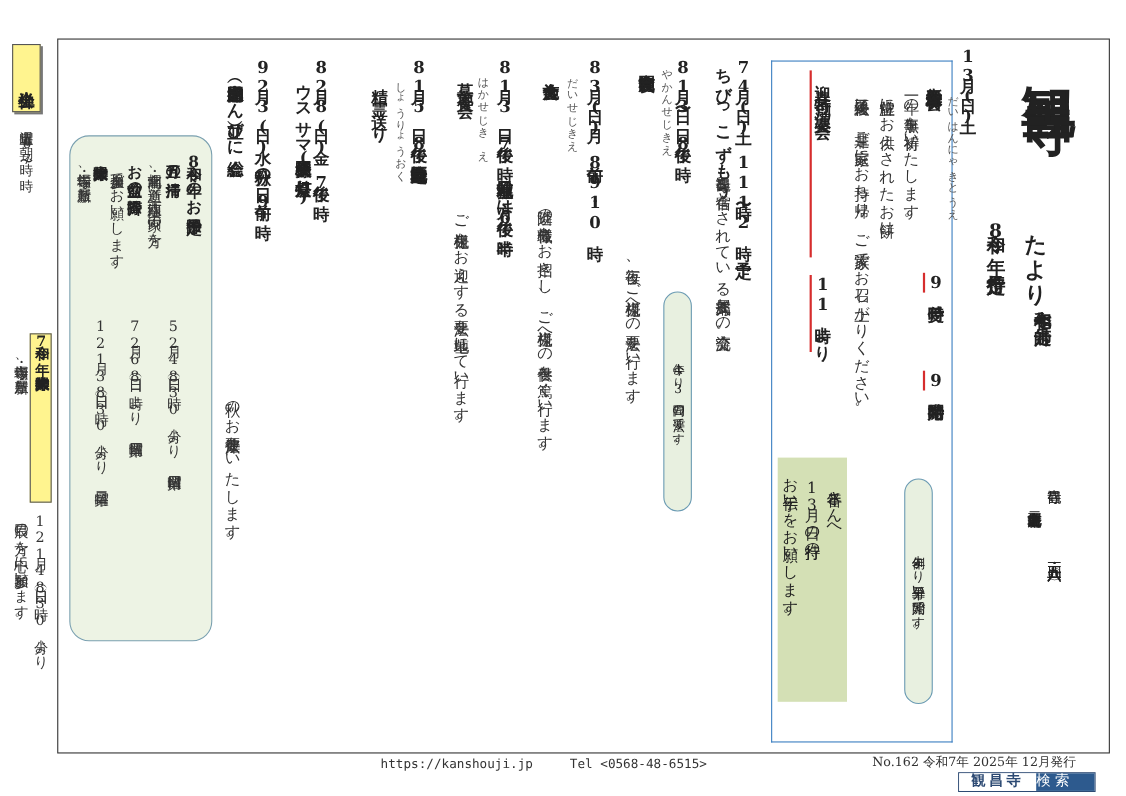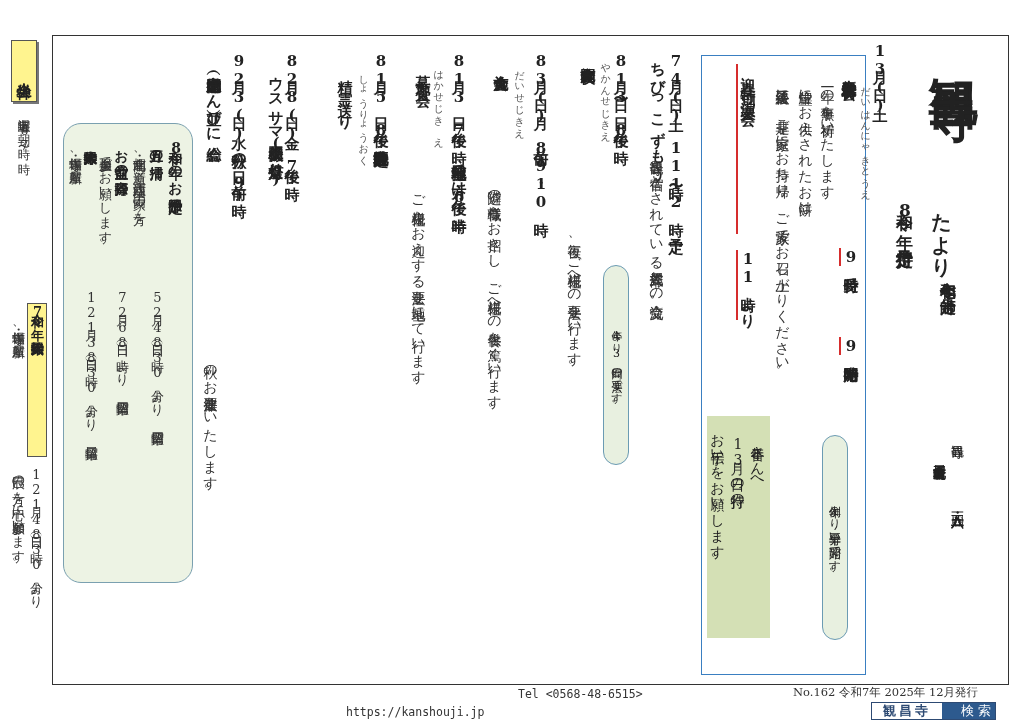"https://kanshouji.jp" .footer-url { top: 705px -> 687px }
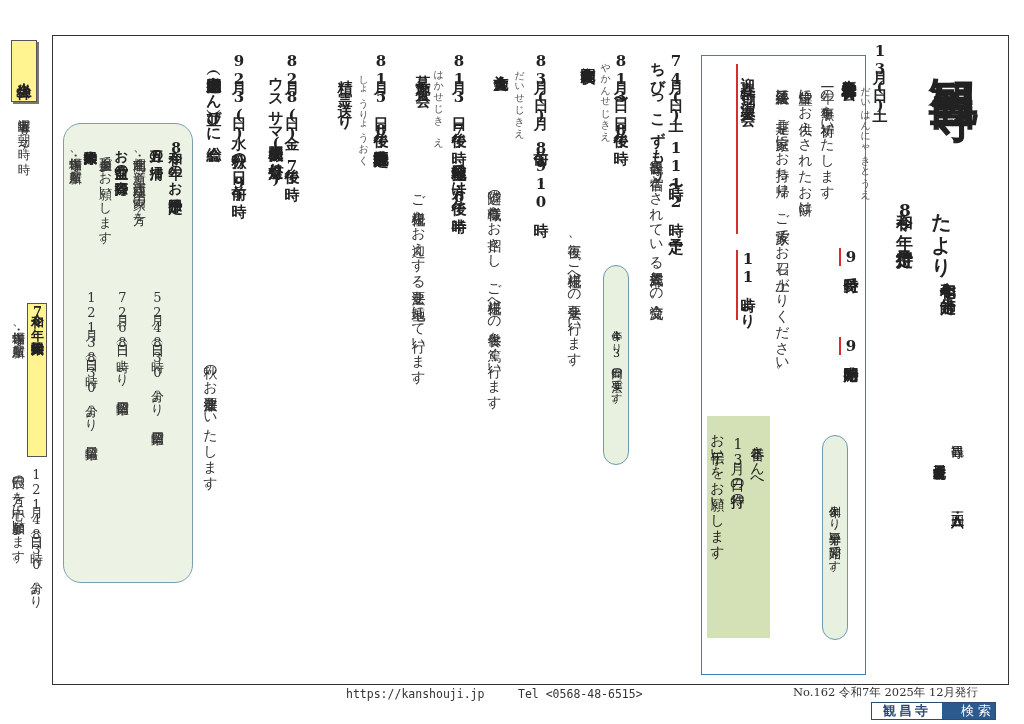"検索" .search-right { text-align: right -> left }
